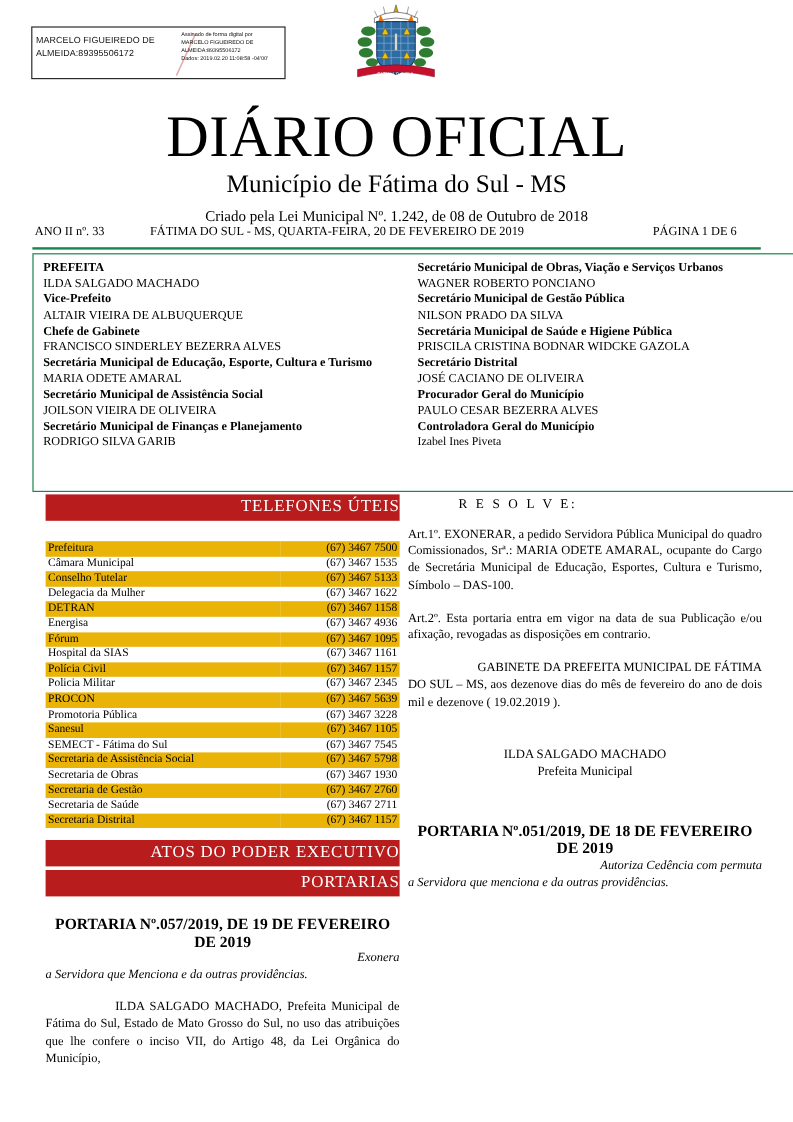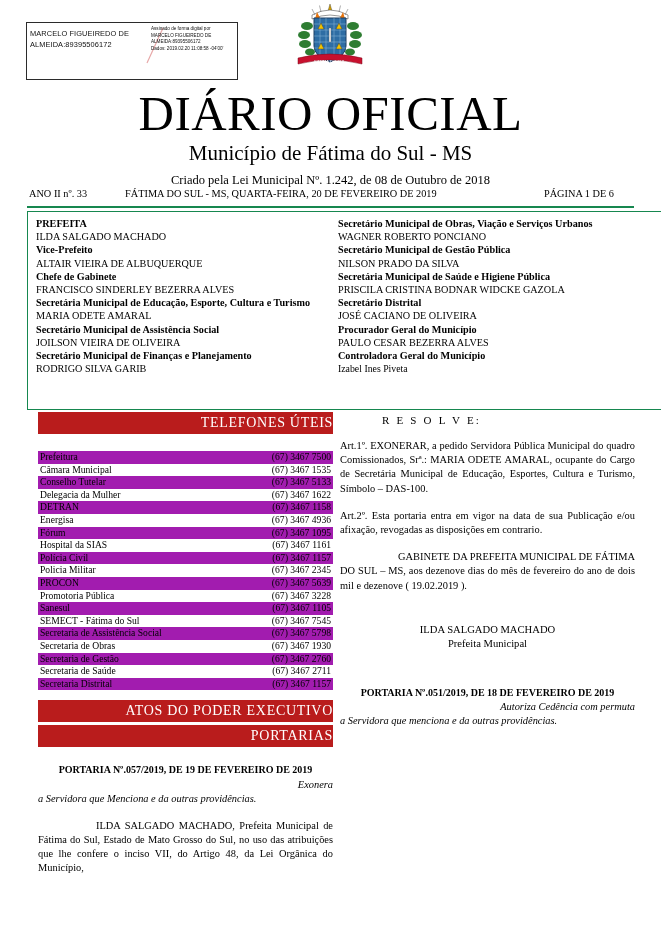"MARCELO FIGUEIREDO DE" .sigbox { height: 58px -> 44px }
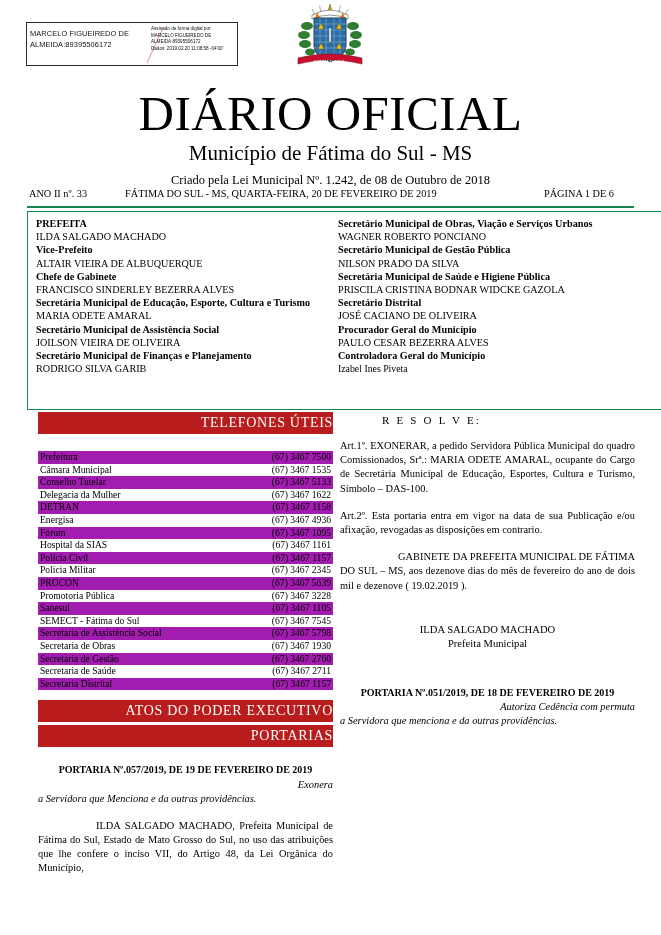"Secretário Municipal de Obras, Viação" .offcol.right { left: 310px -> 320px }
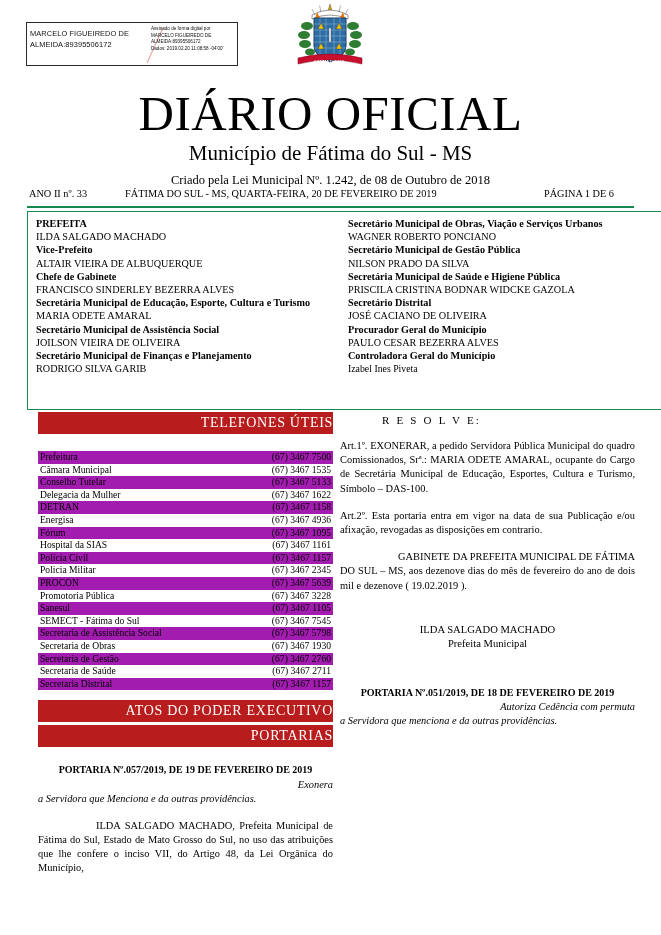"Prefeitura" .phones tr.sh td { background: #a21caf -> #eab308 }
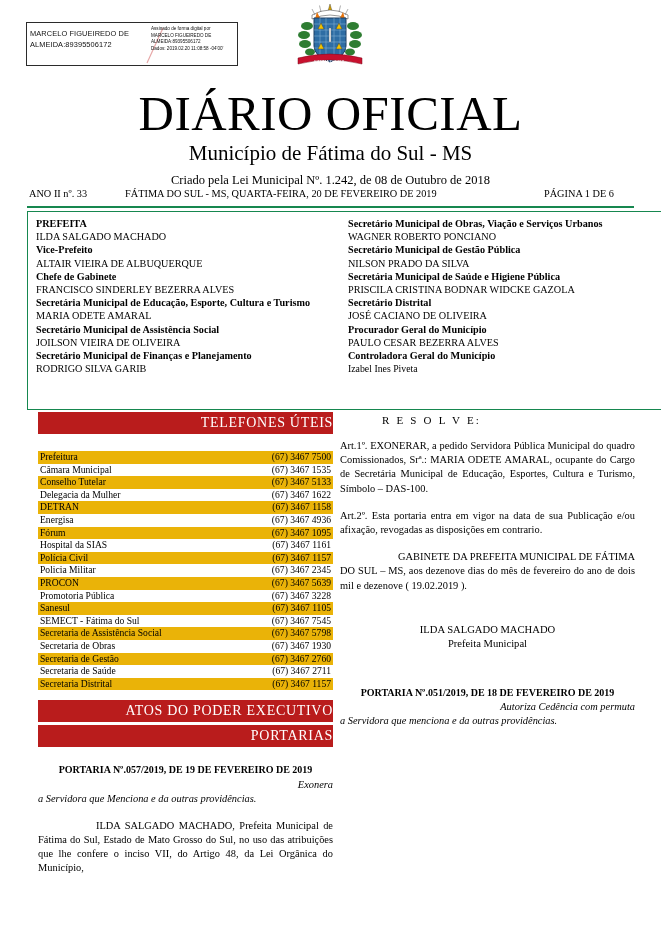"PORTARIA Nº.051/2019, DE 18 DE" .port-title { font-size: 10px -> 13px }
